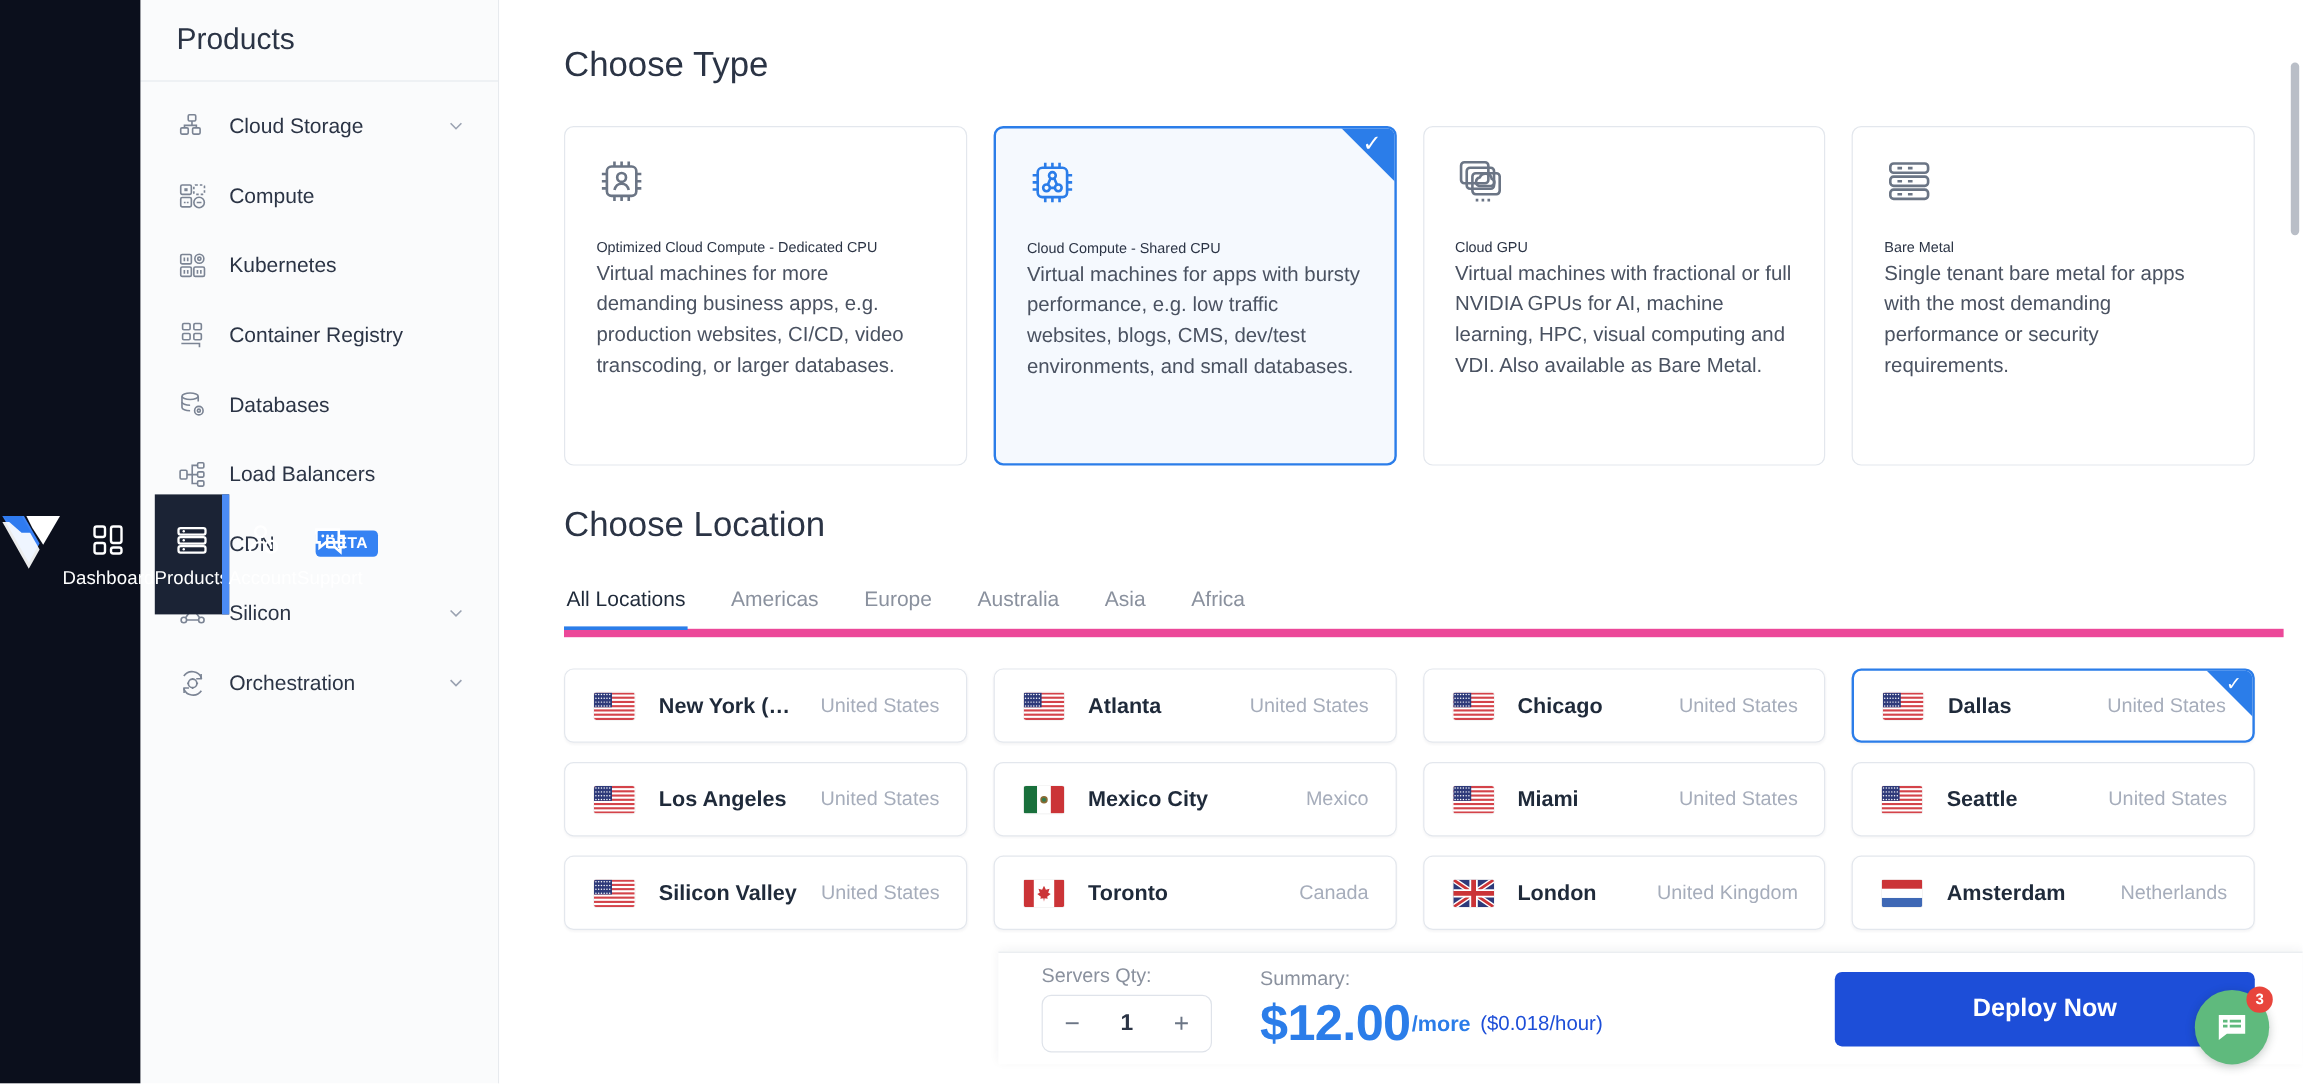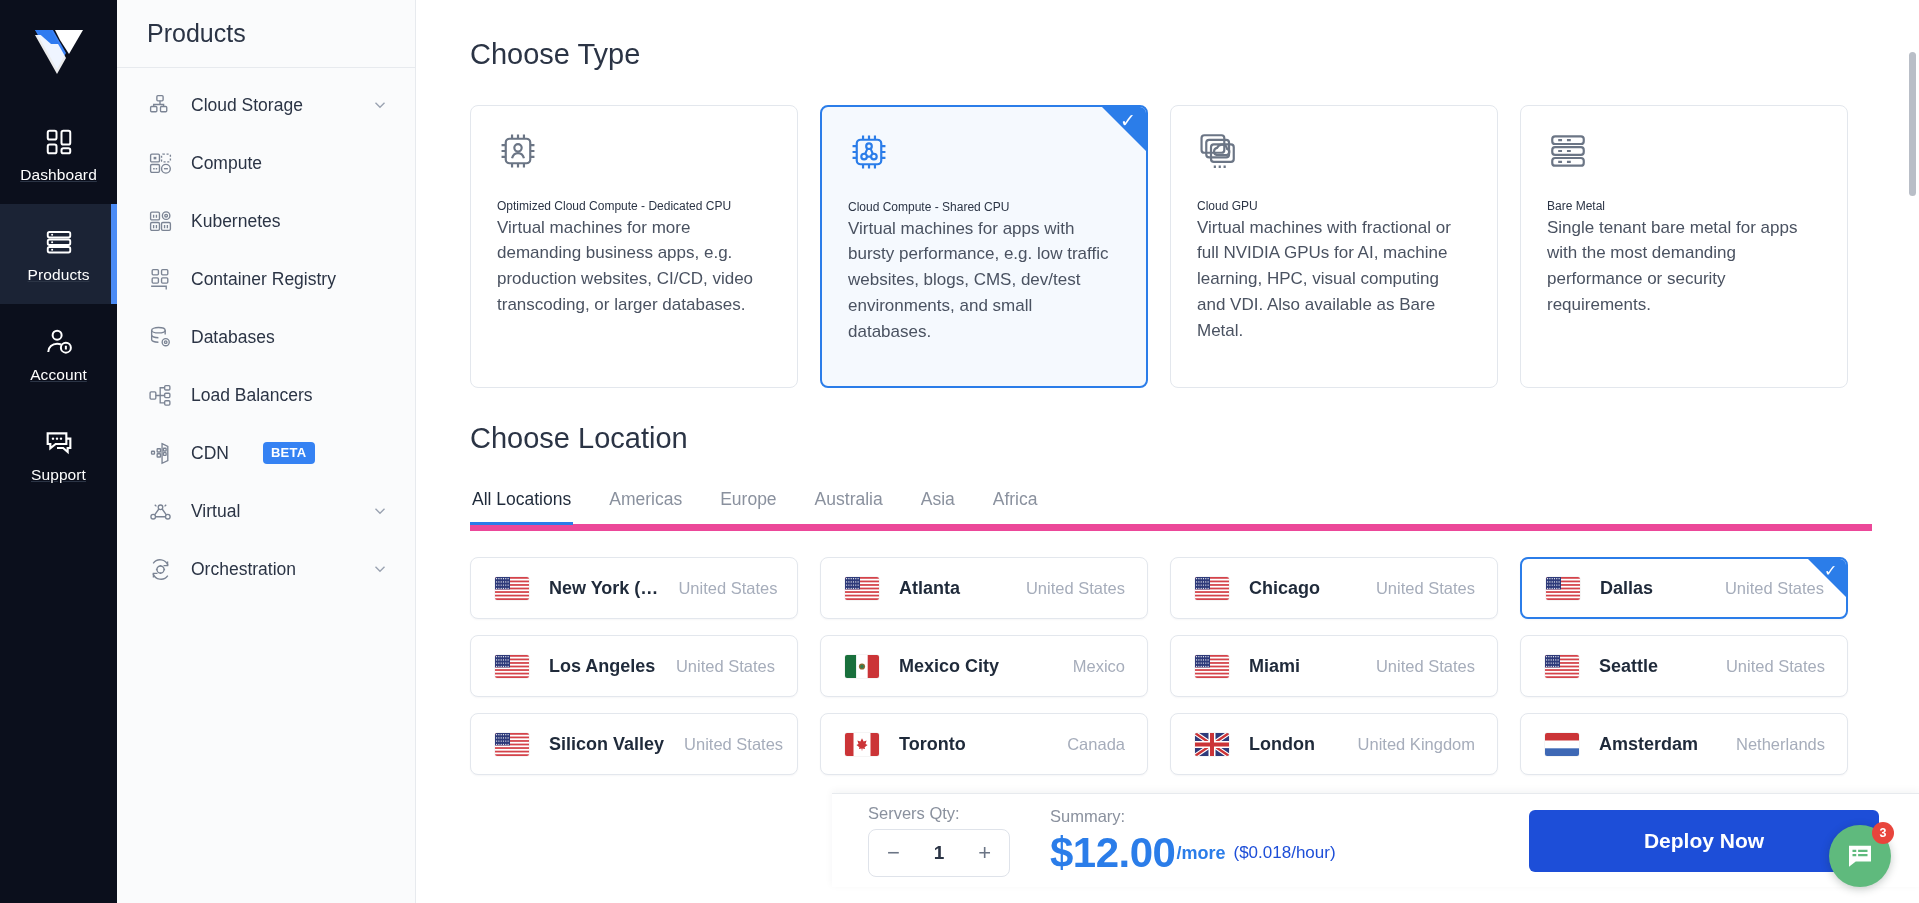"Choose Type" .scroller { padding: 24px 47px 0 36px -> 24px 16px 0 36px }
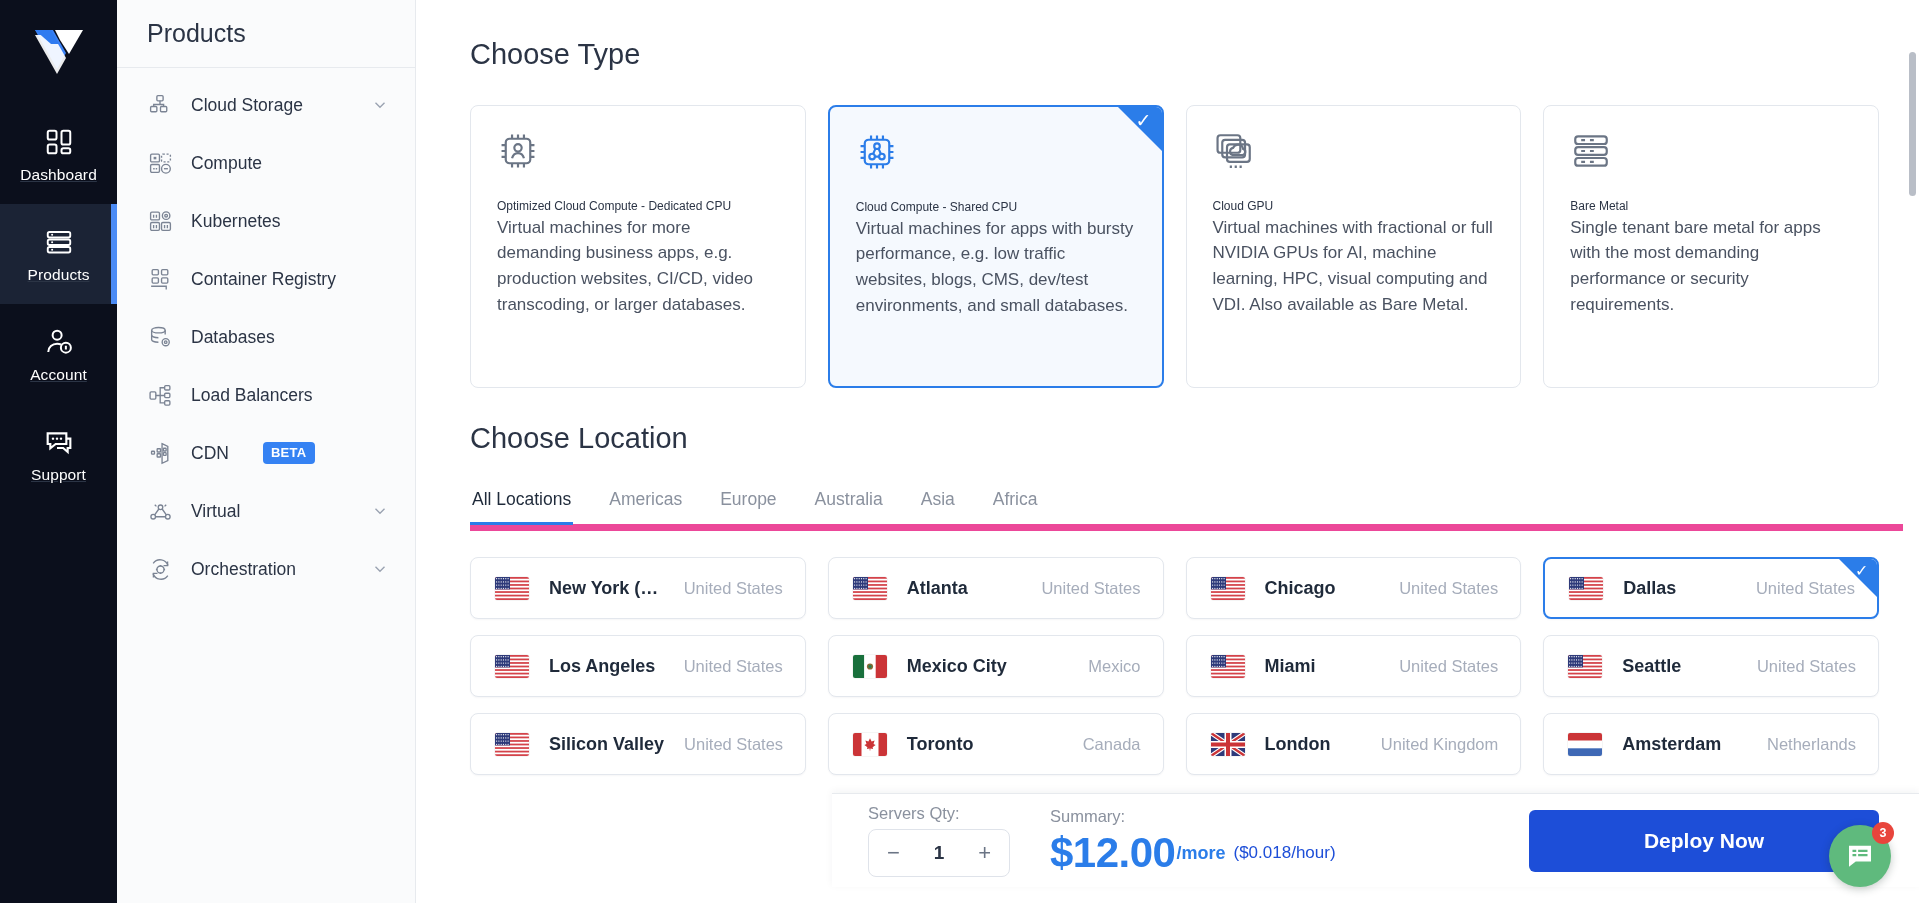"Dashboard" .rail { flex-direction: column -> none; text-decoration: underline -> none }
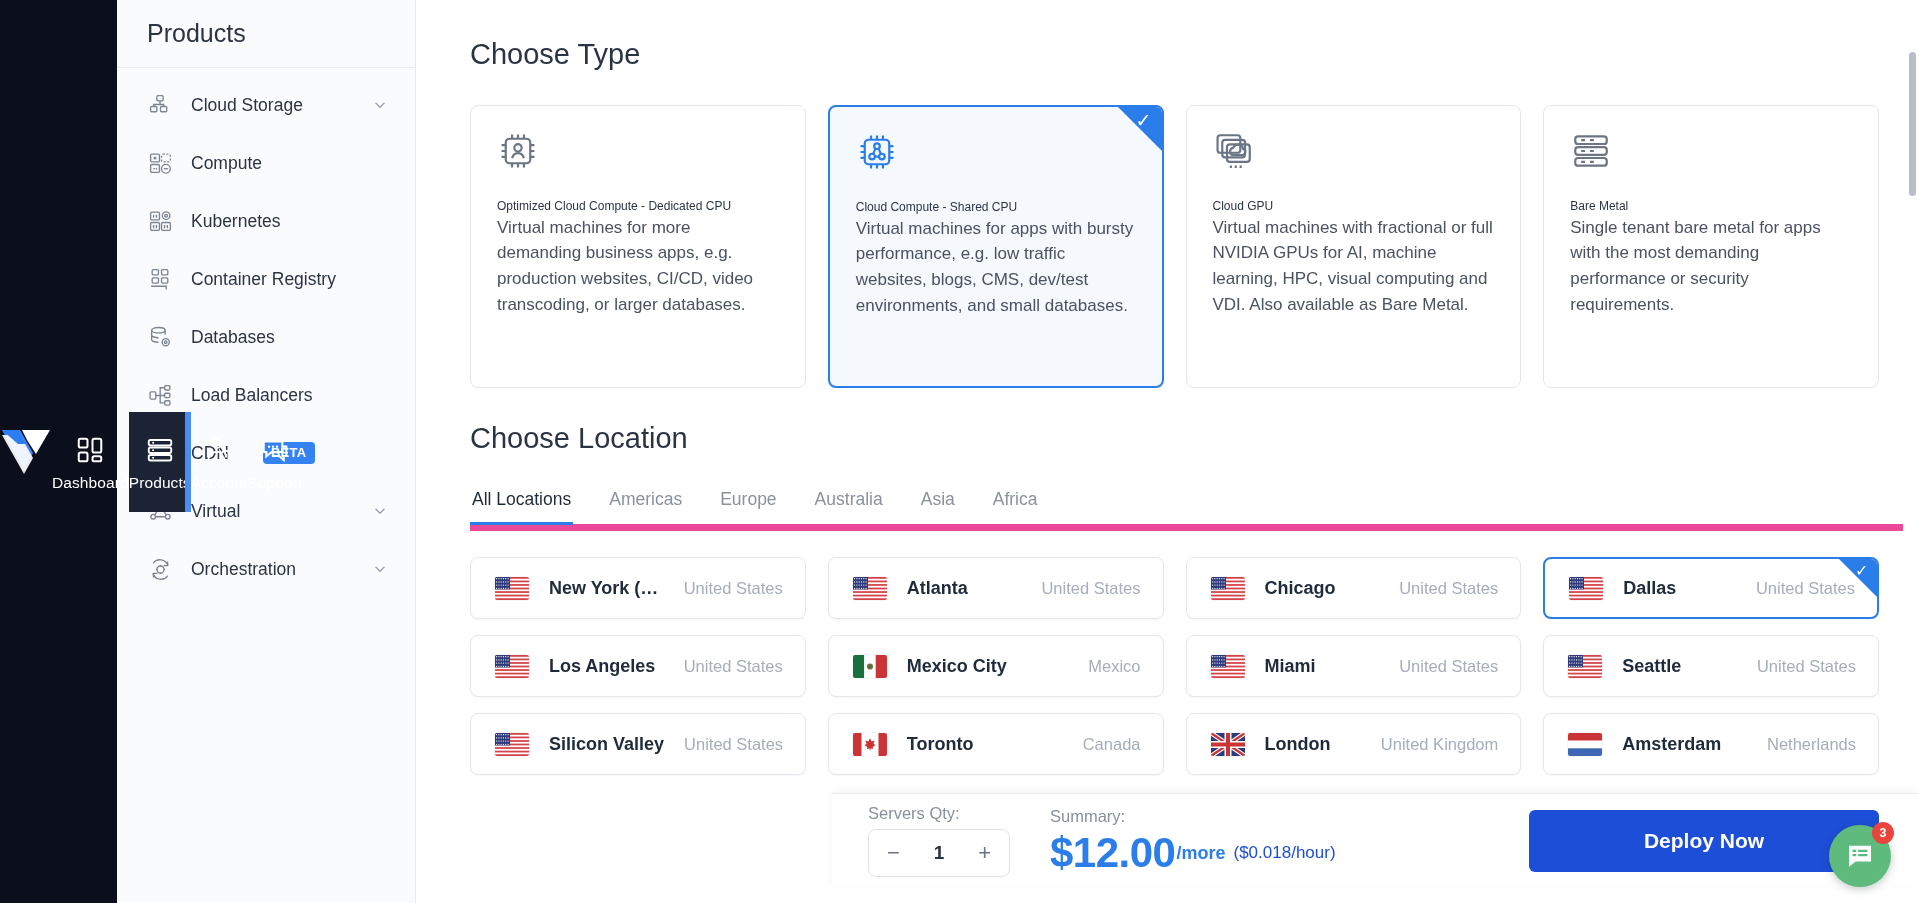"Virtual" span.prod-label { text: Virtual -> Silicon }
